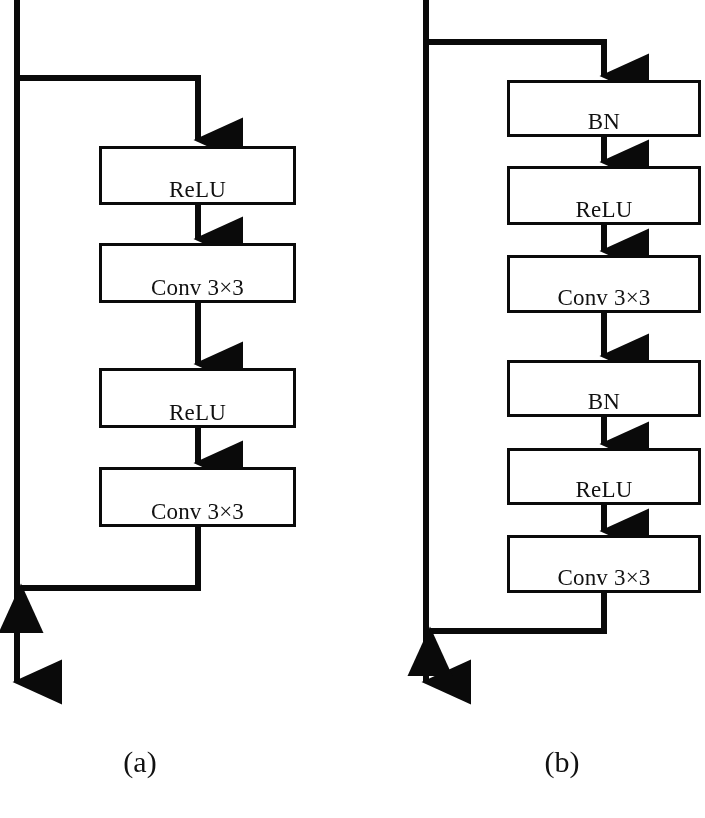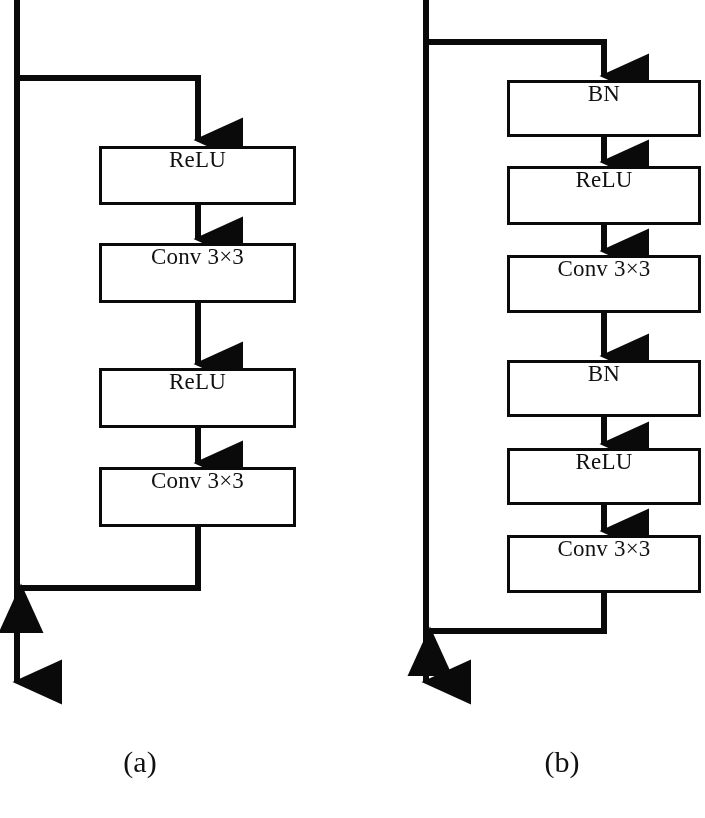"BN" .node-box { align-items: flex-start -> flex-end }
